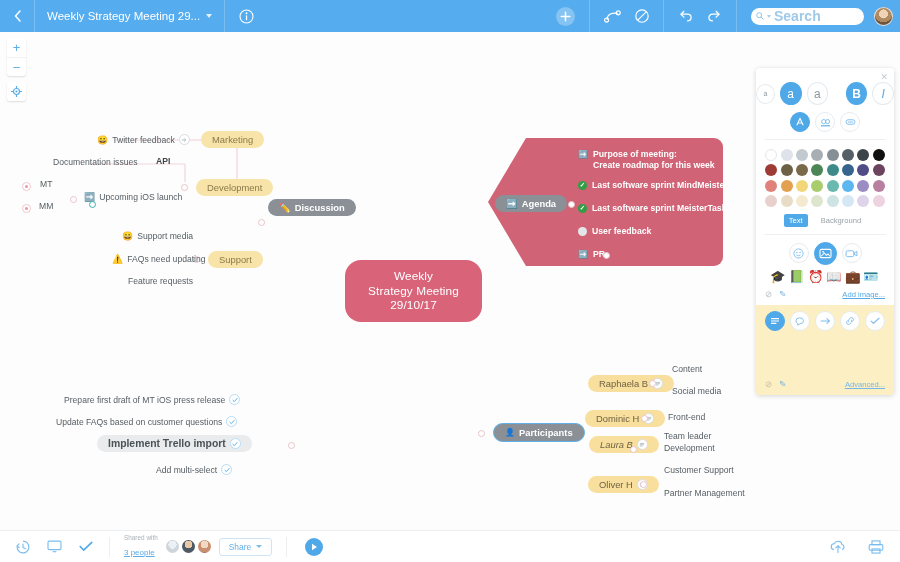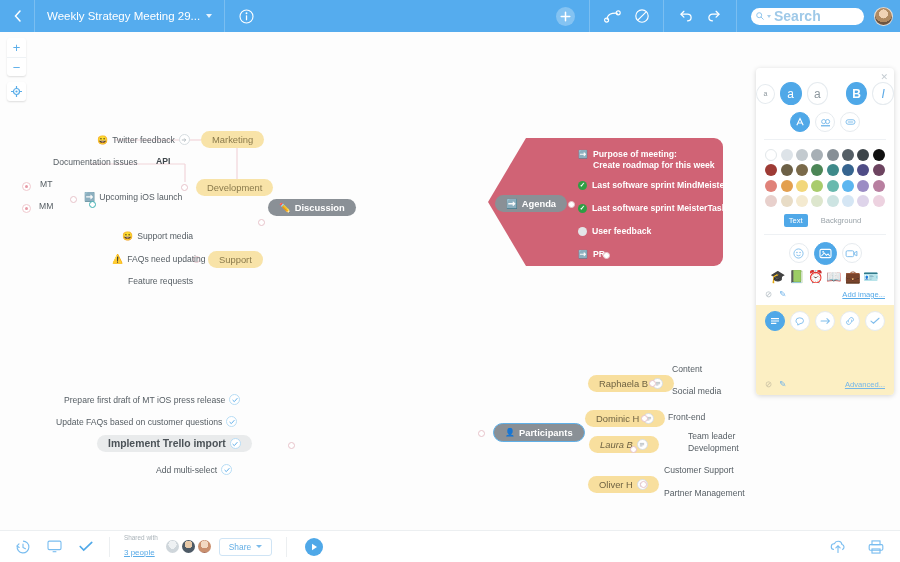"Weekly" div.node { html: none -> <div> <div> <span>Weekly</span><br> <span>Strategy Meeting</span><br> <span>29/10/17</span> </div> </div> }
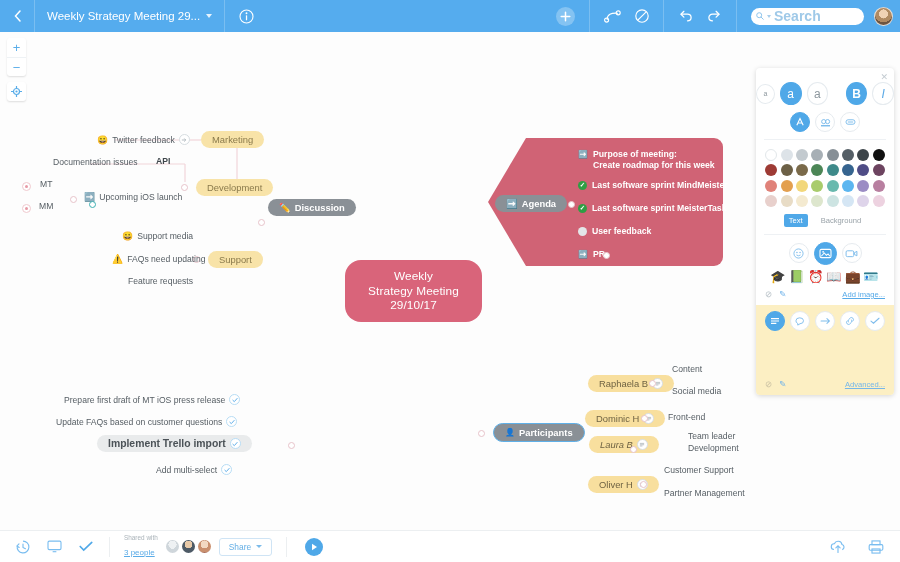"Team leader" div.node { margin-left: 24px -> none }
